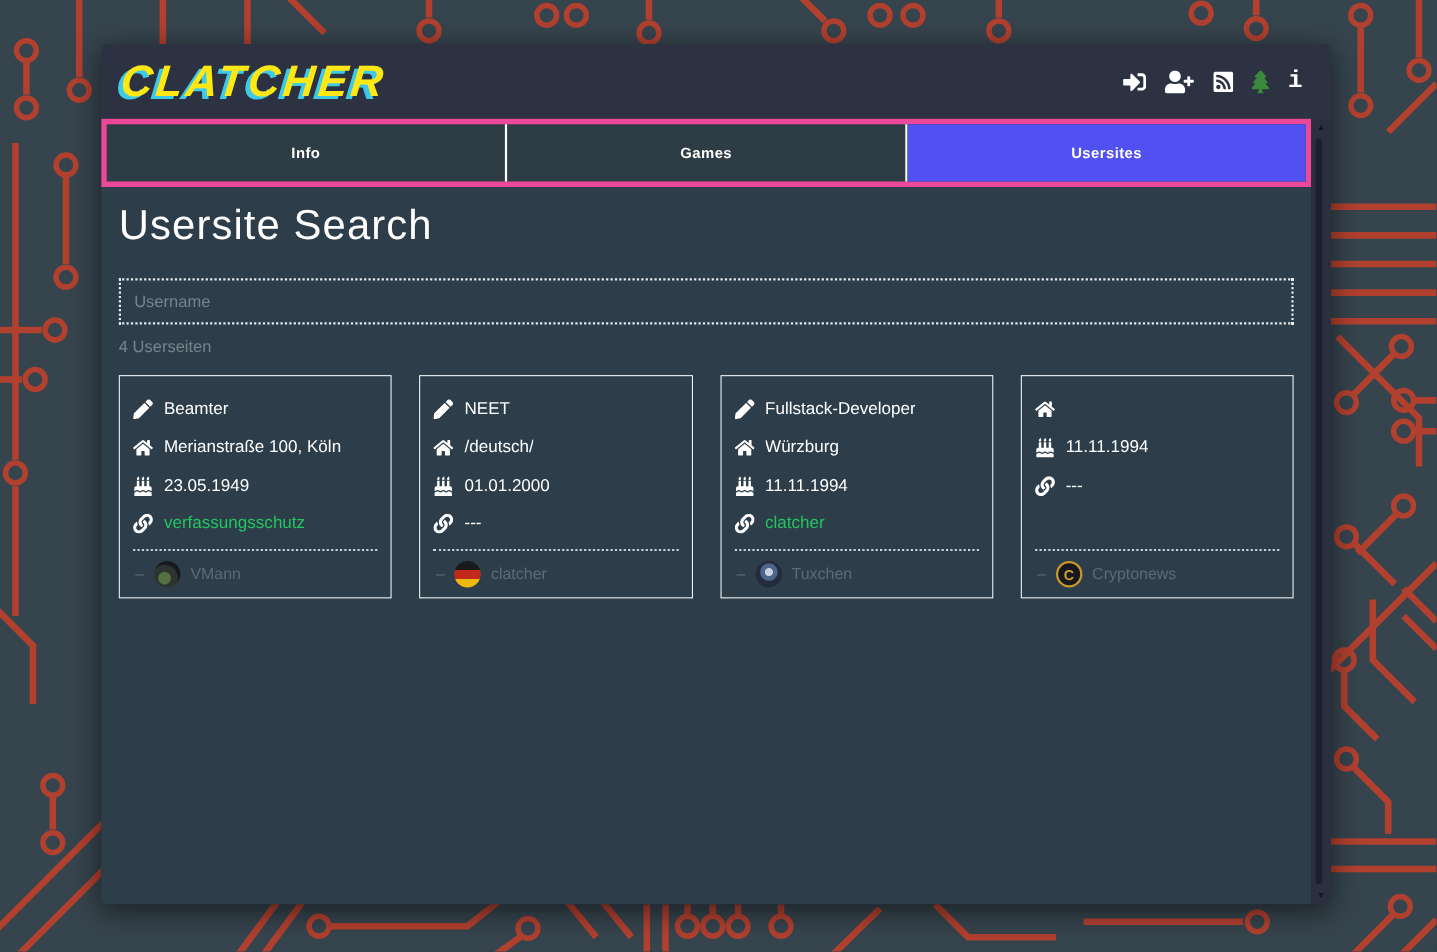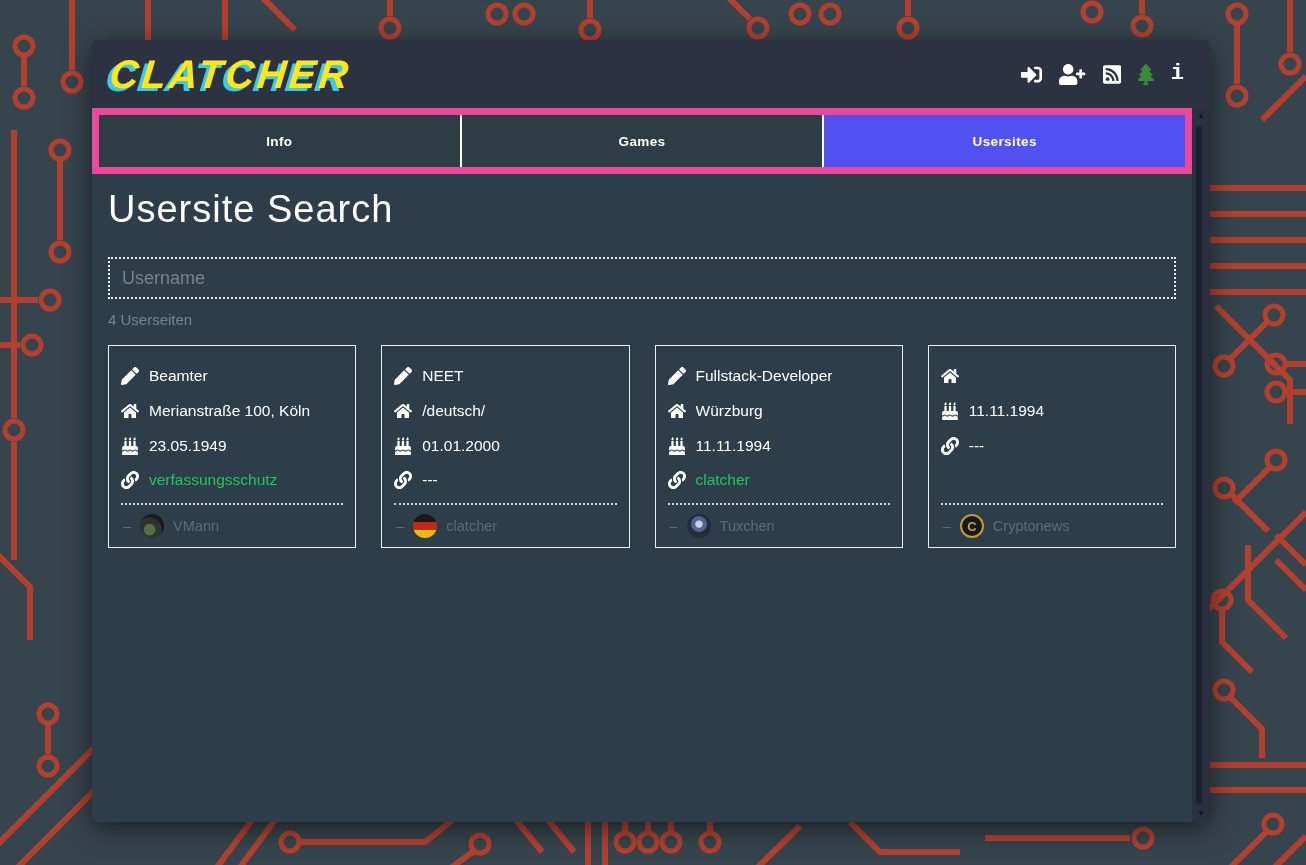"Info" .navbar { border: 7px solid #ec4899 -> 5px solid #ec4899 }
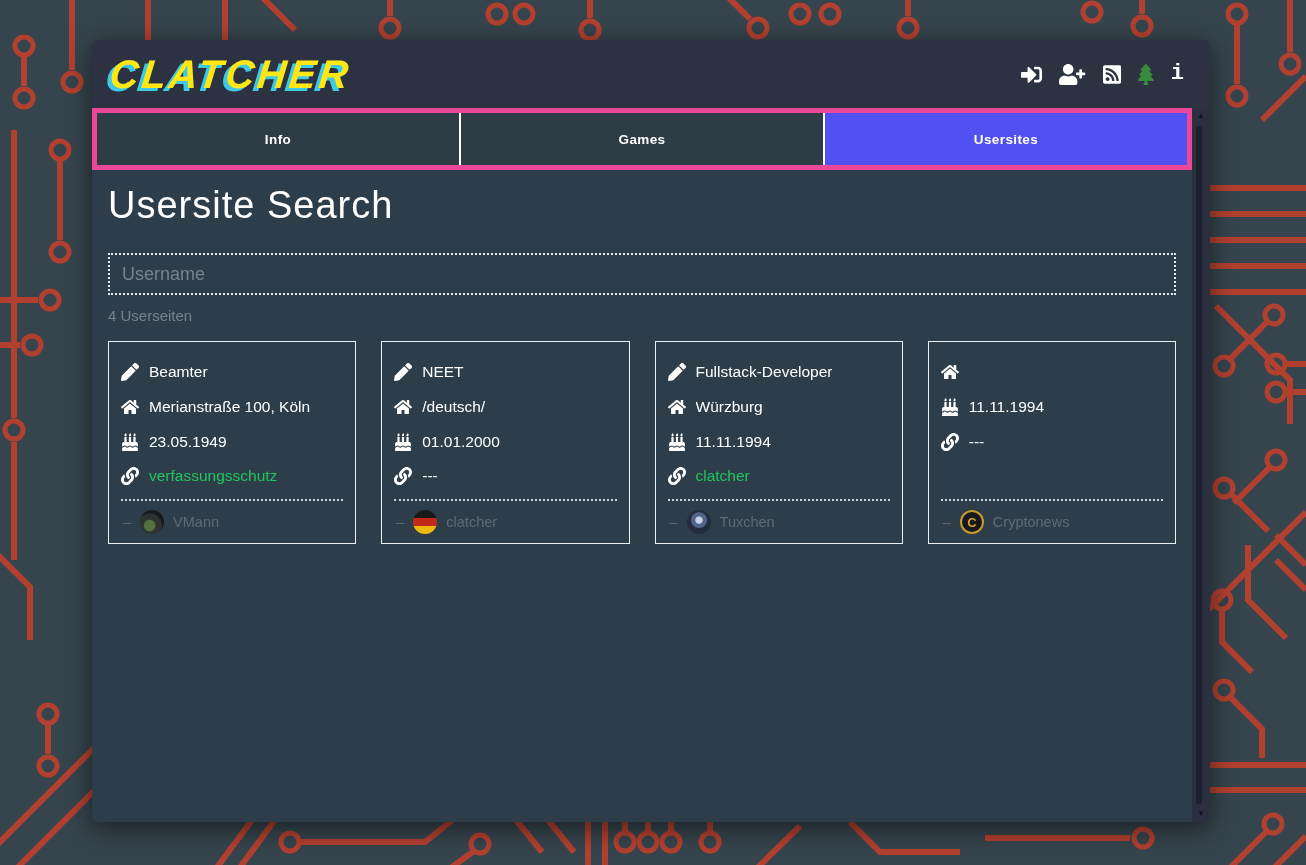"Username" .search-input { font-size: 18px -> 15px }
